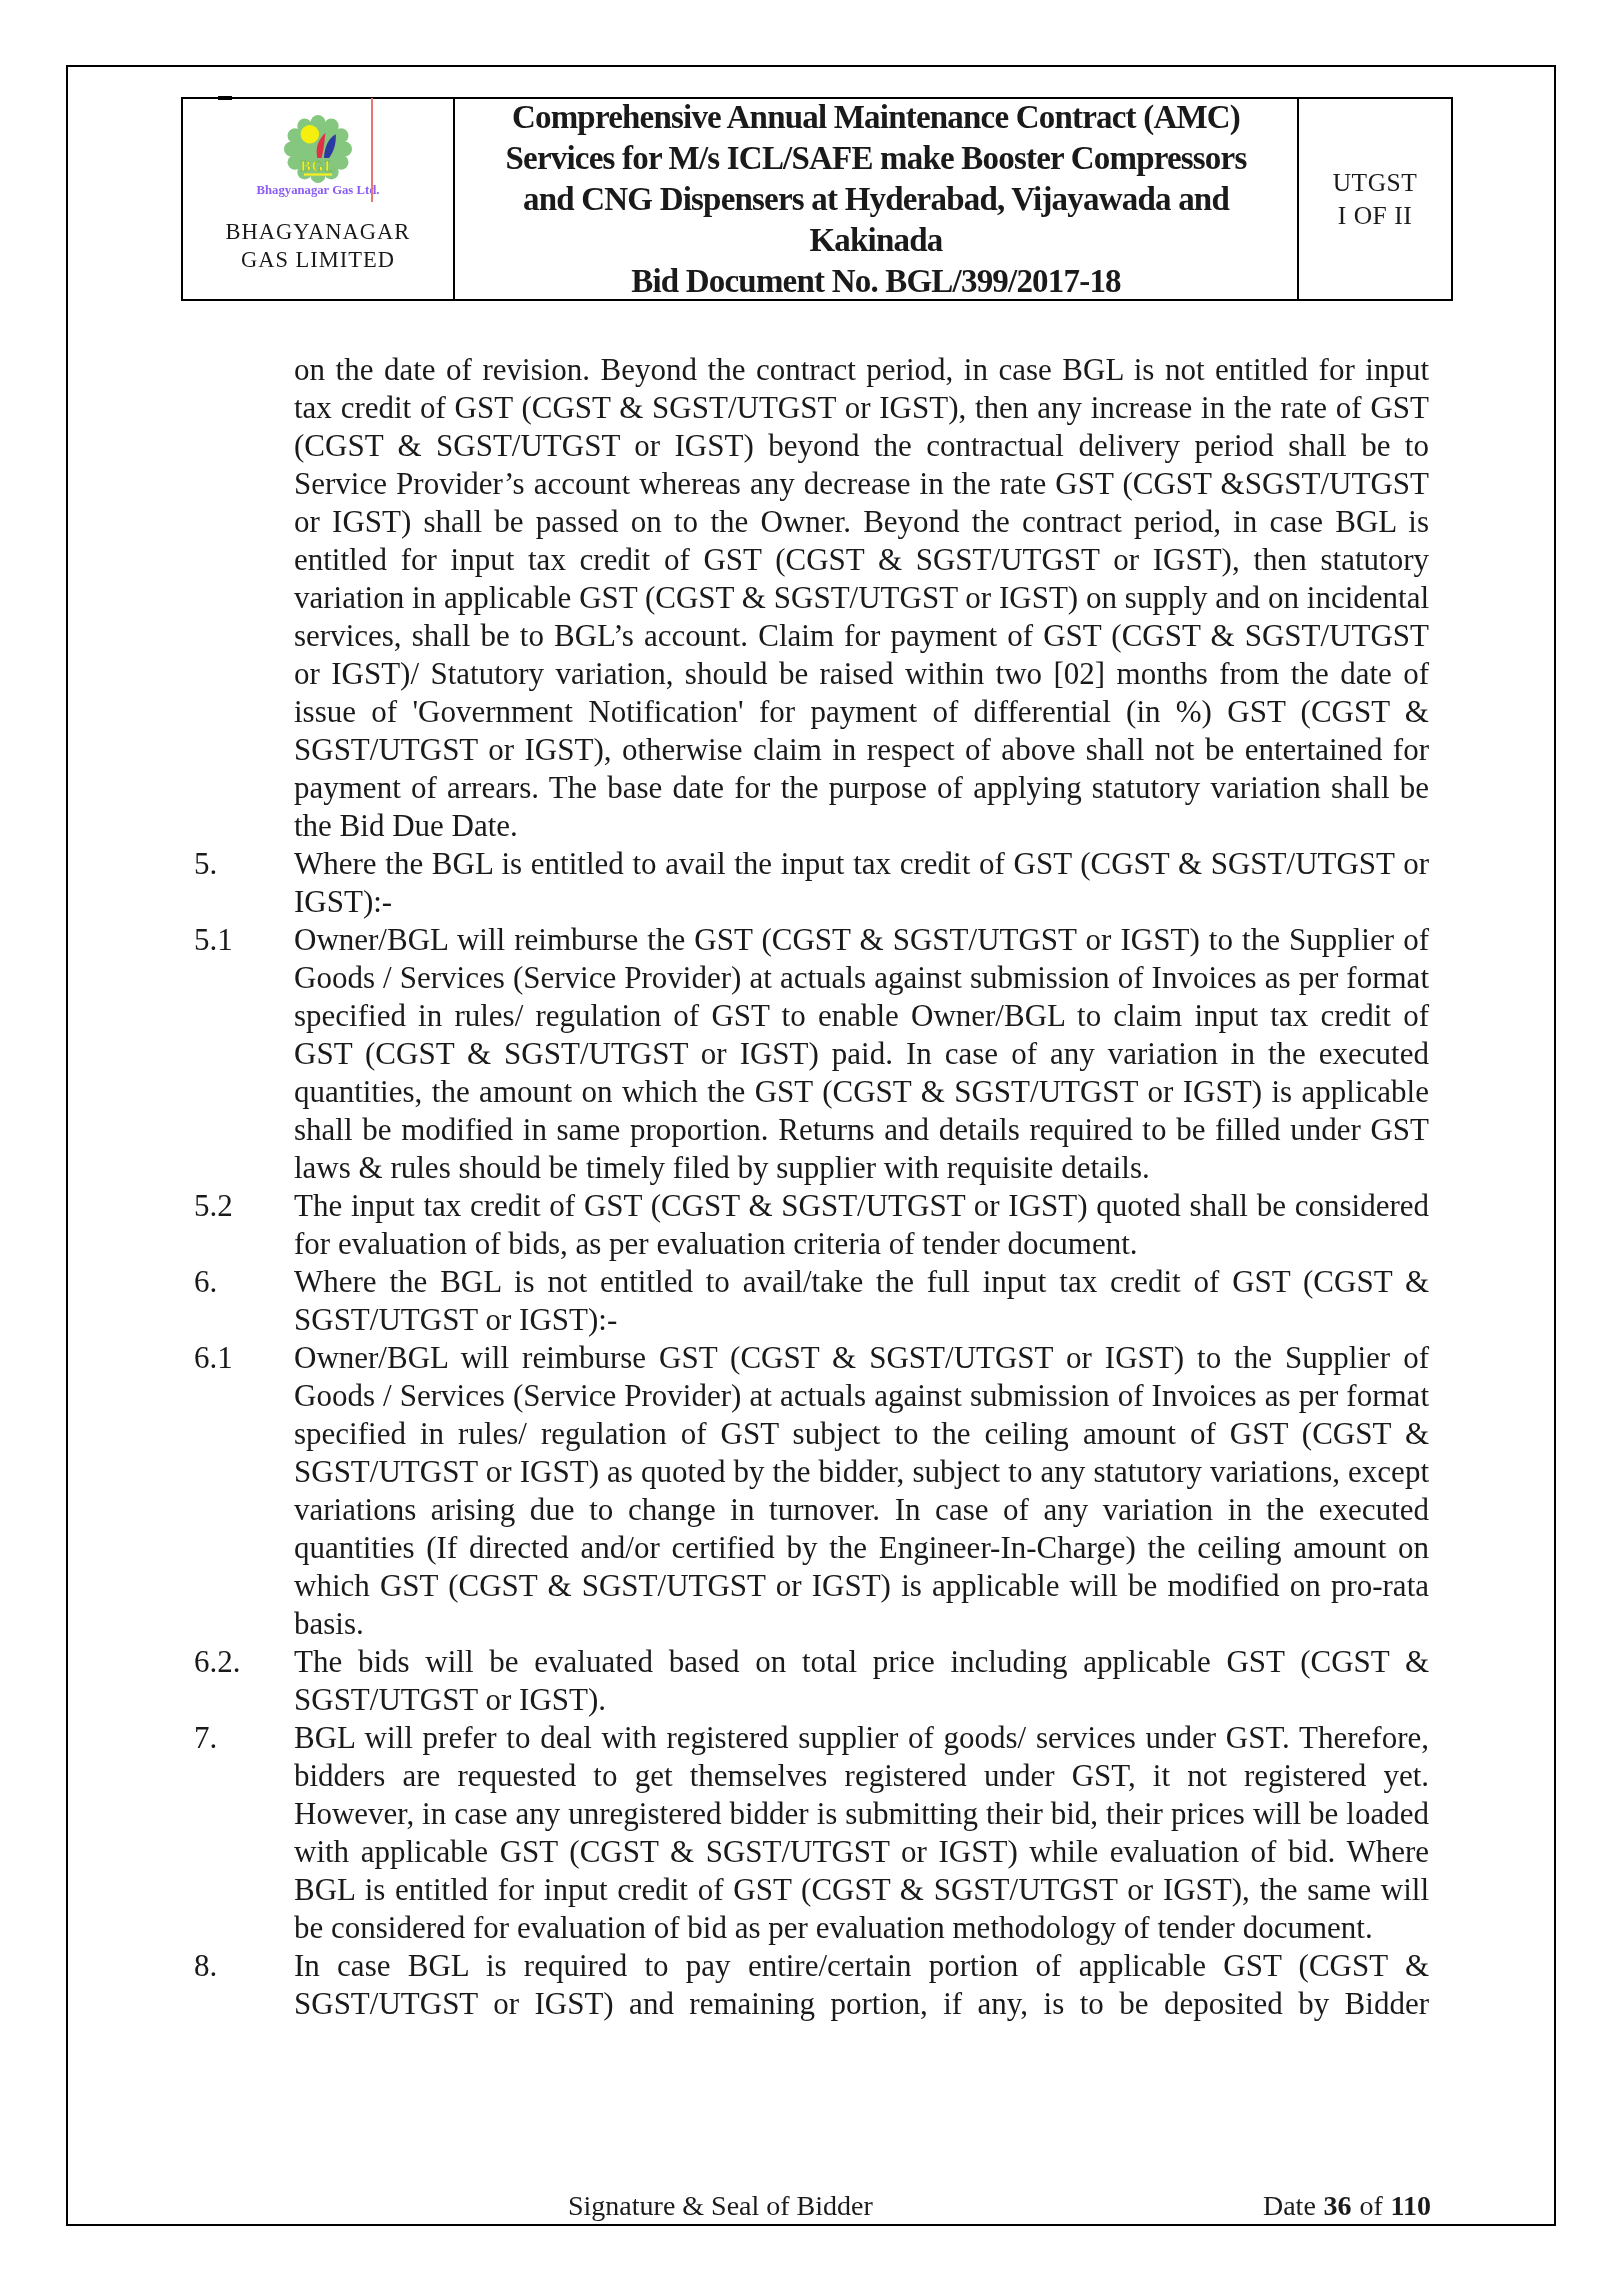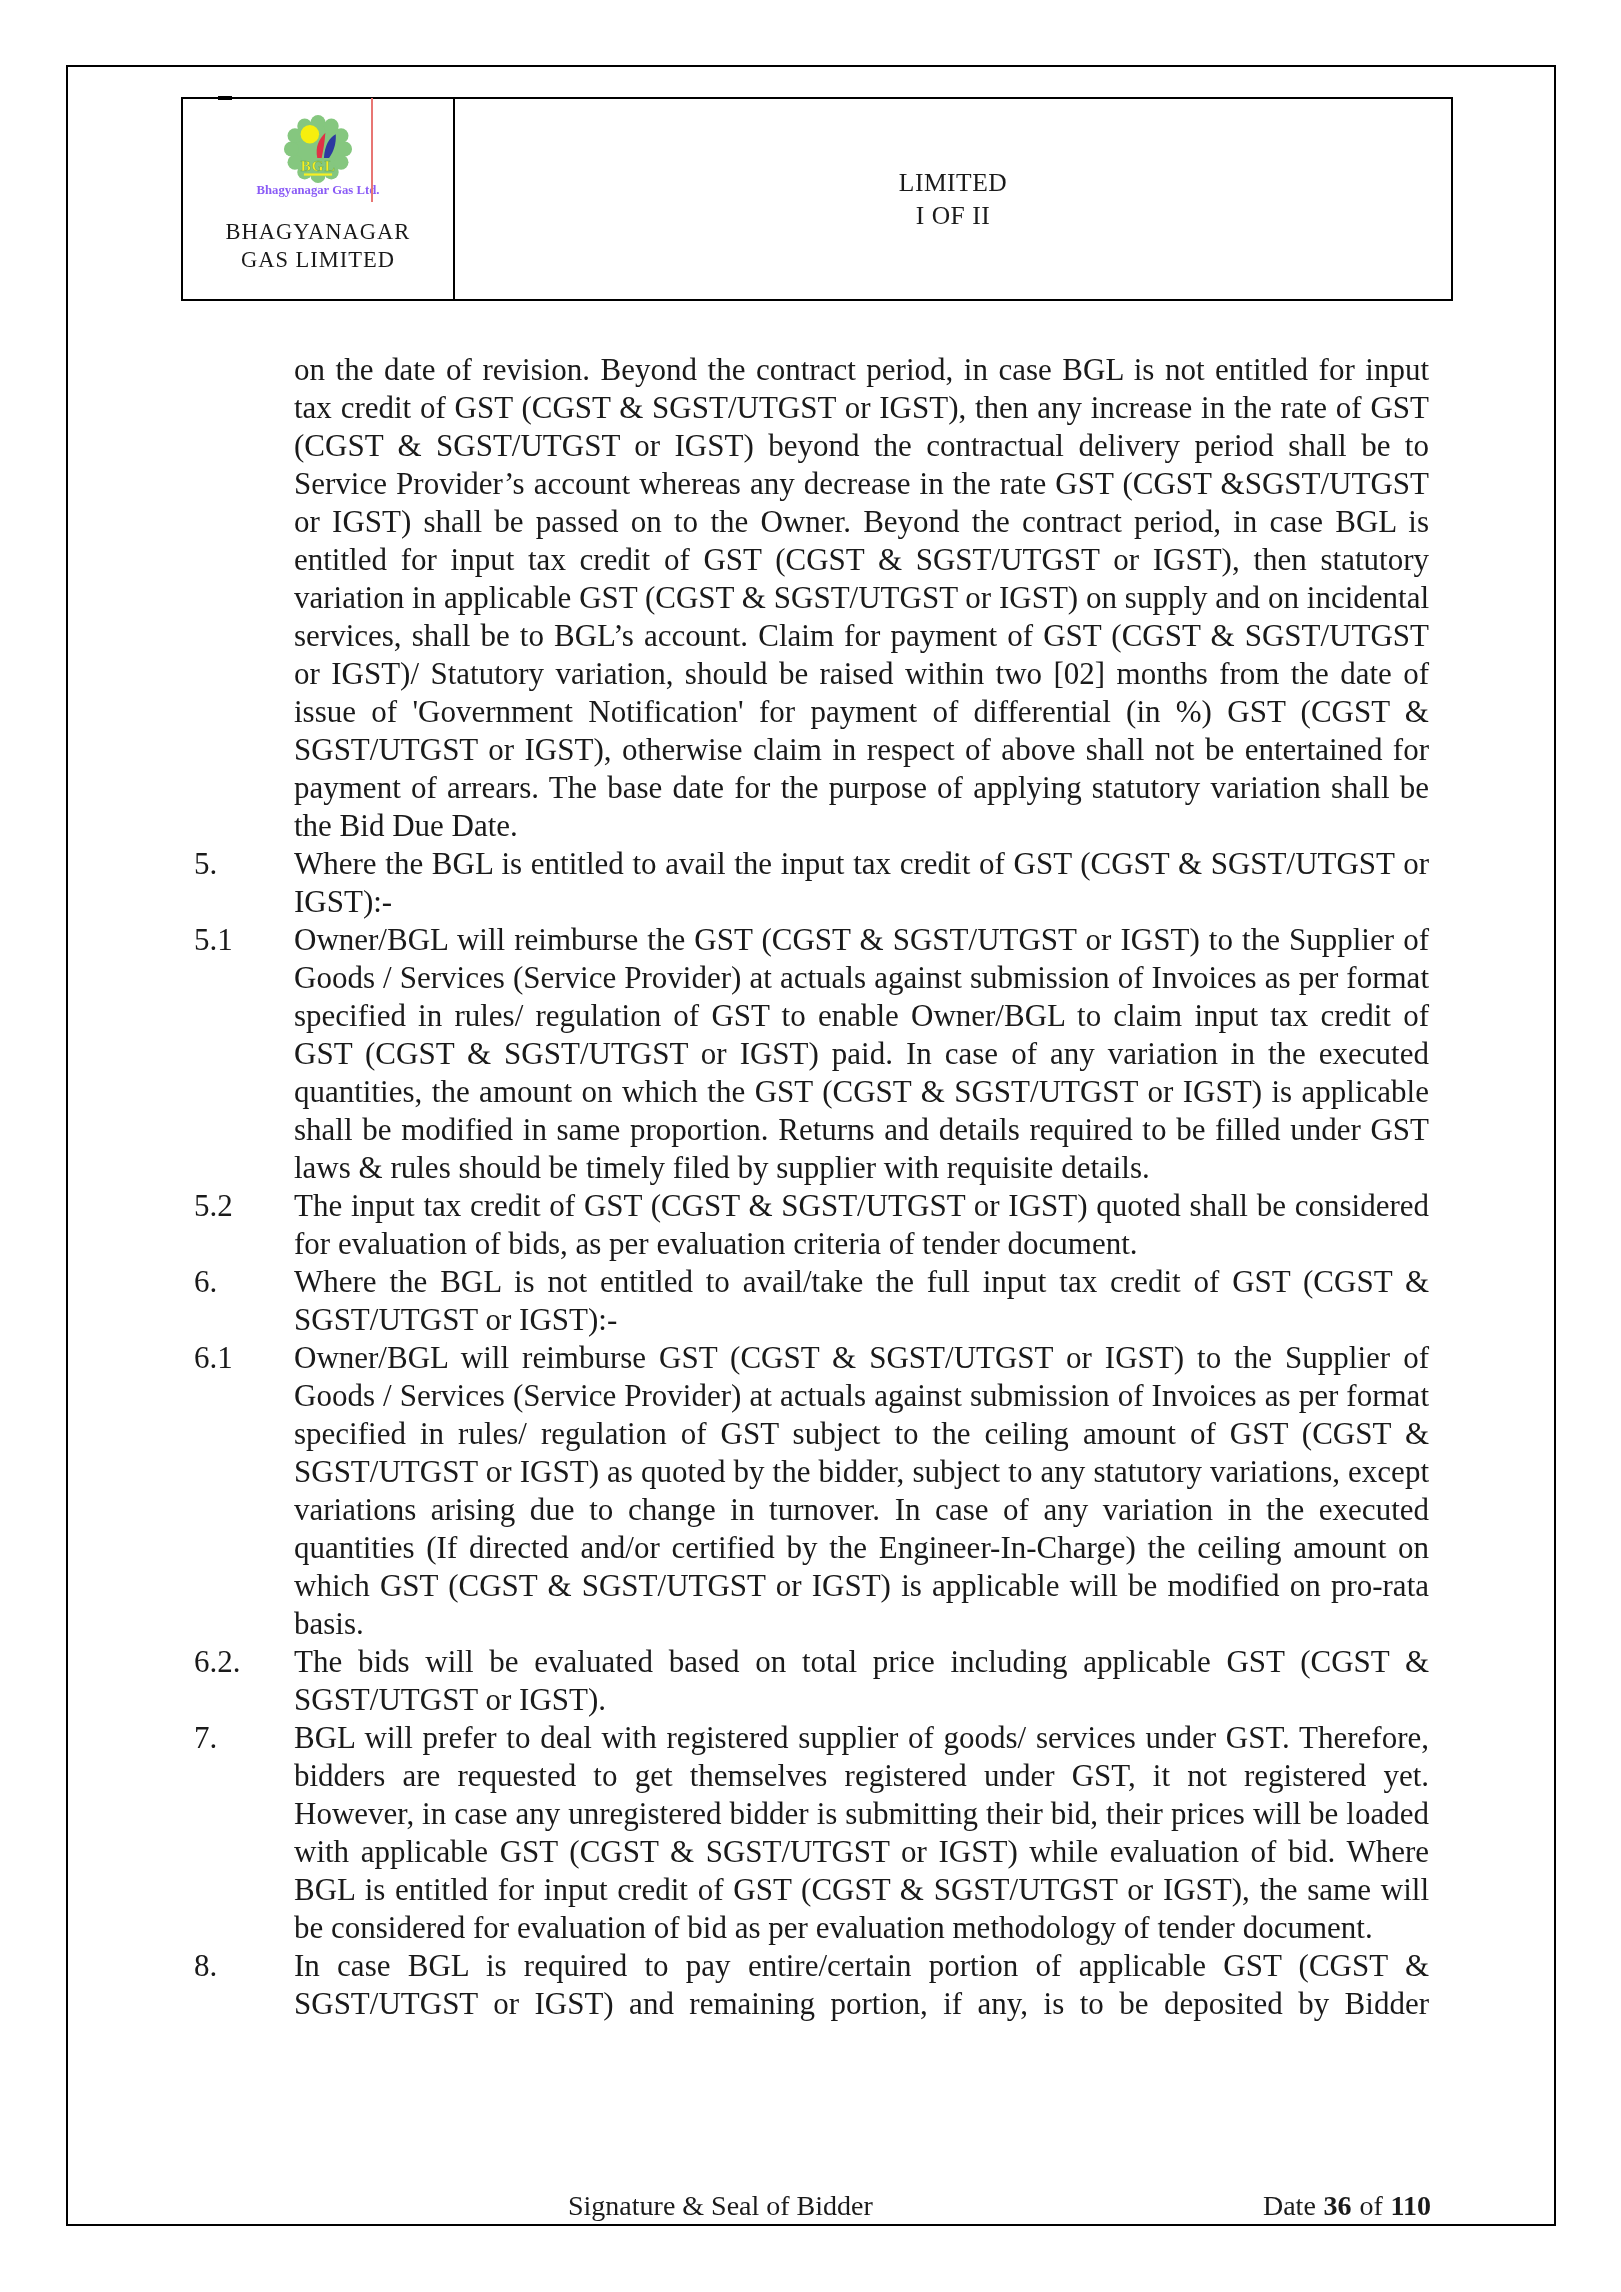"Comprehensive Annual Maintenance" div.cell { html: none -> <div> <div>Comprehensive Annual Maintenance Contract (AMC)</div> <div>Services for M/s ICL/SAFE make Booster Compressors</div> <div>and CNG Dispensers at Hyderabad, Vijayawada and</div> <div>Kakinada</div> <div>Bid Document No. BGL/399/2017-18</div> </div> }
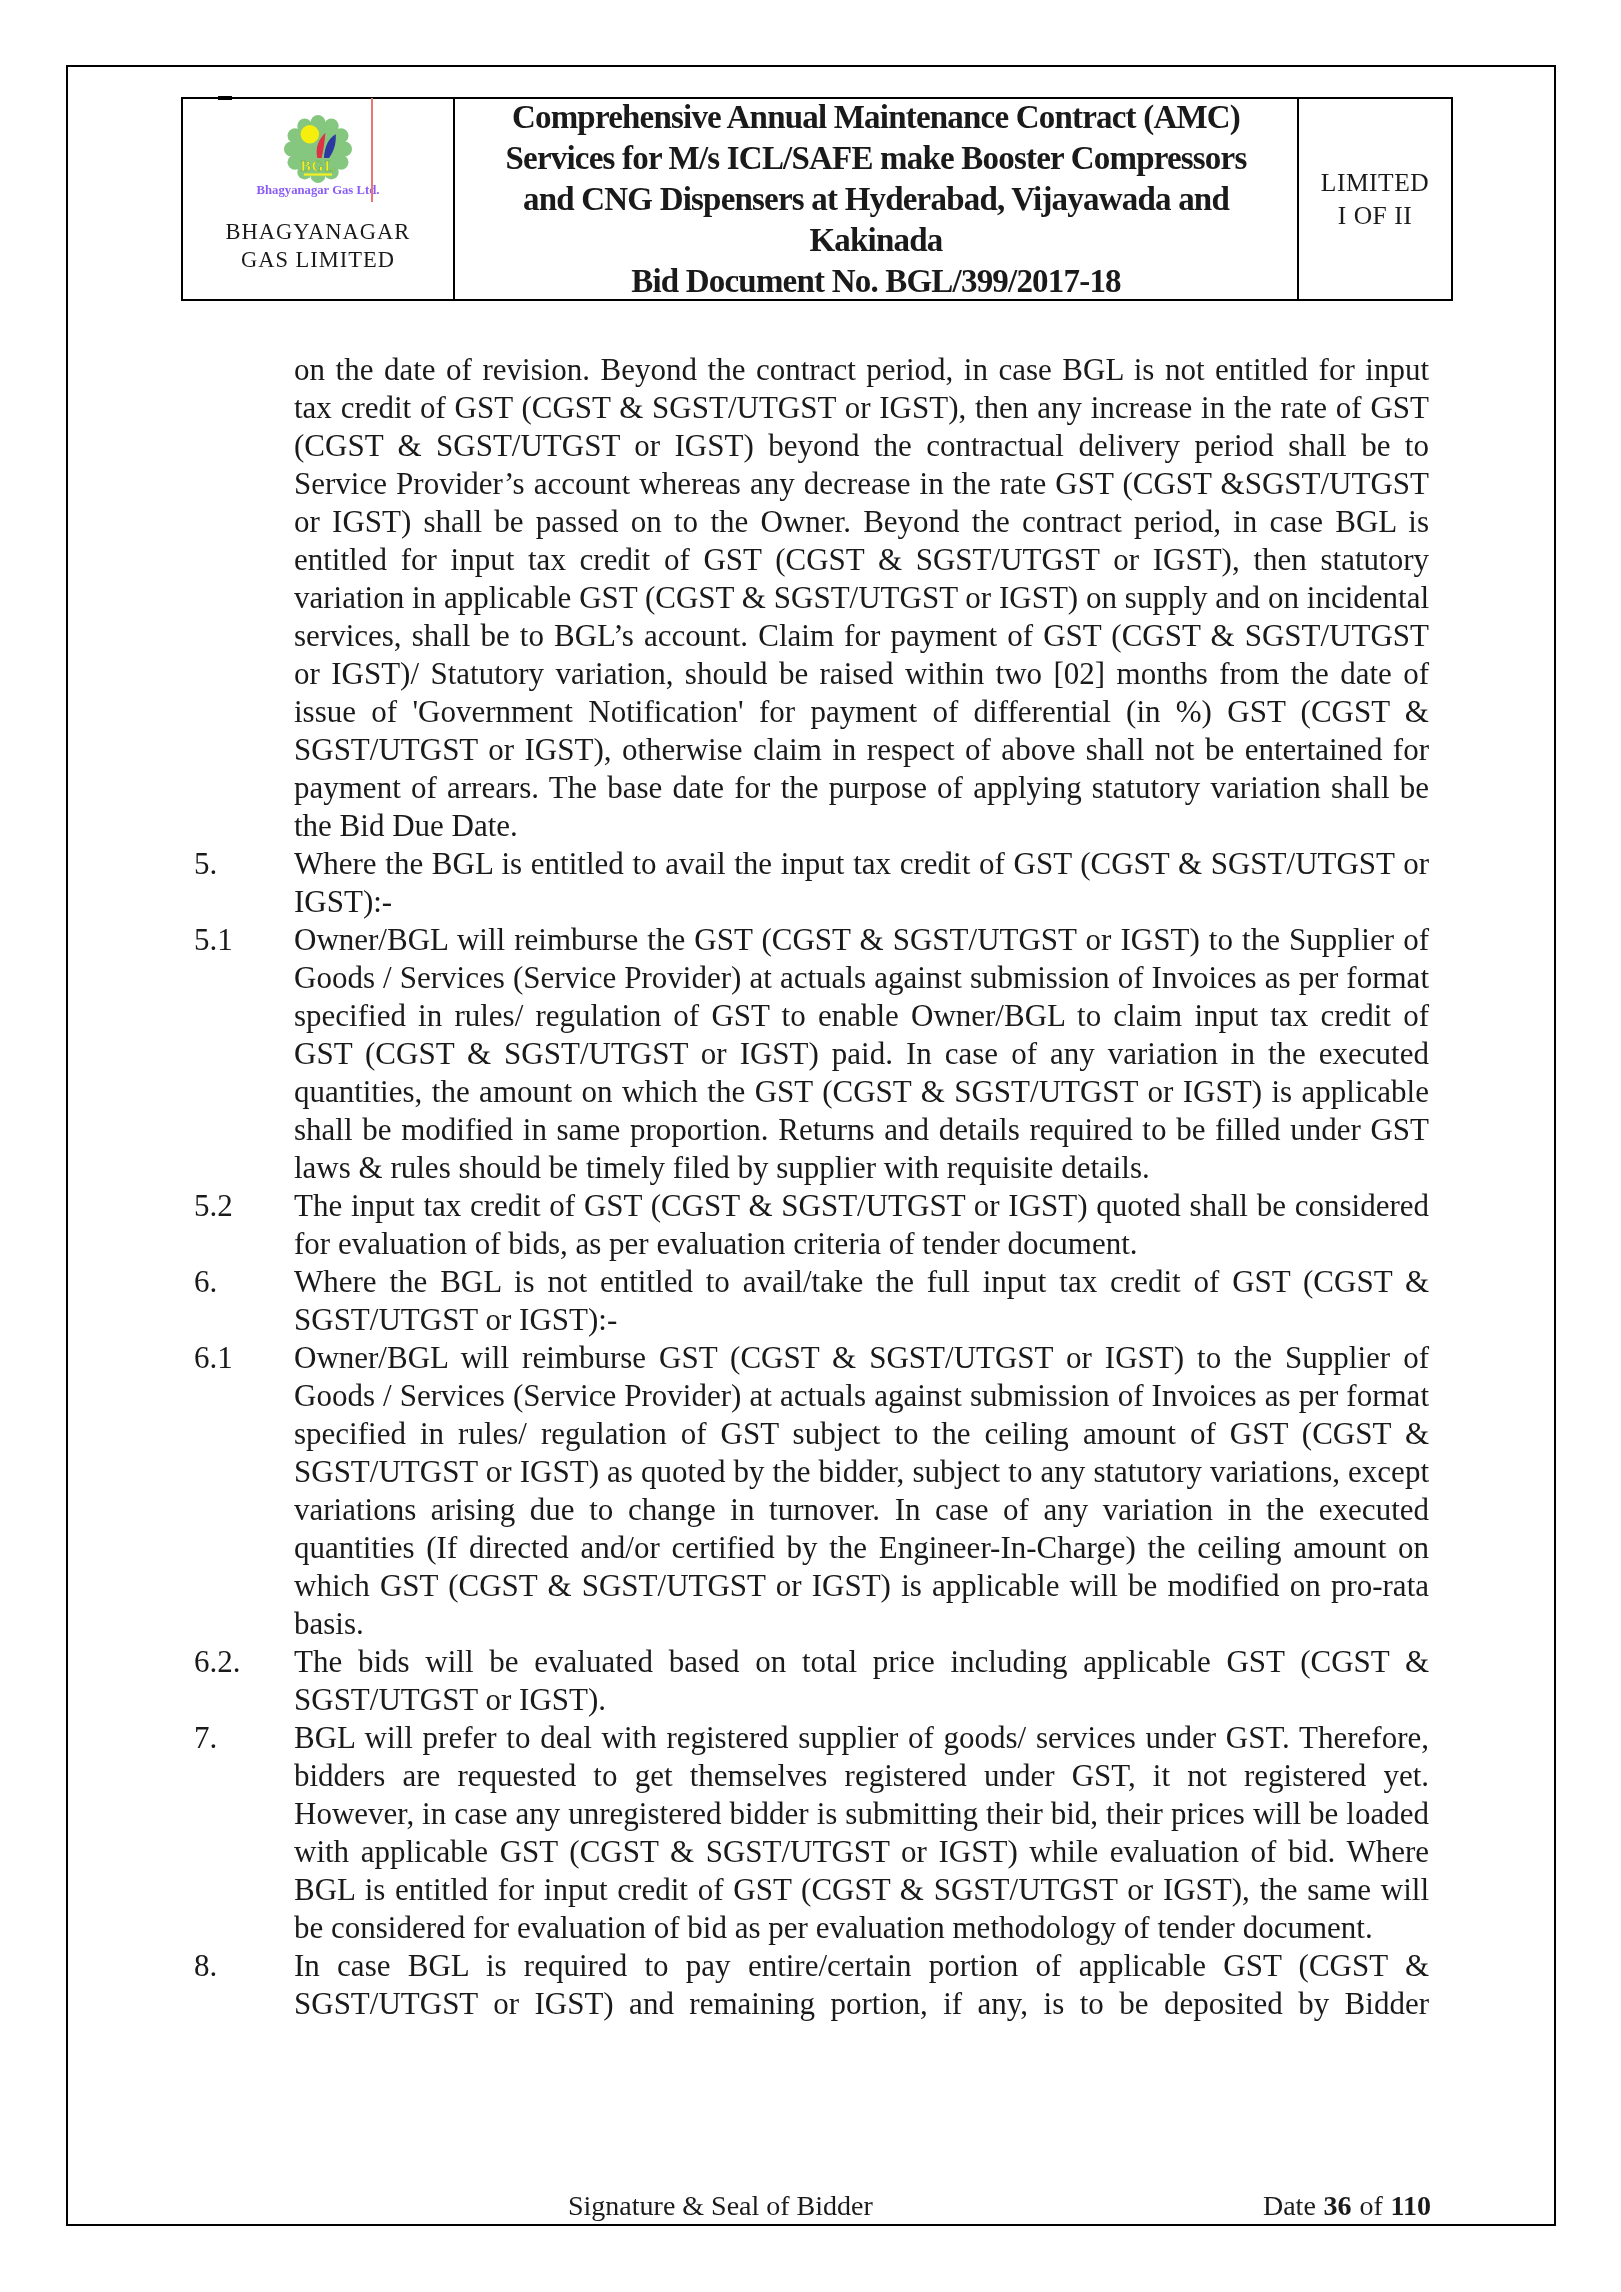"LIMITED" div.volume-line { text: LIMITED -> UTGST }
